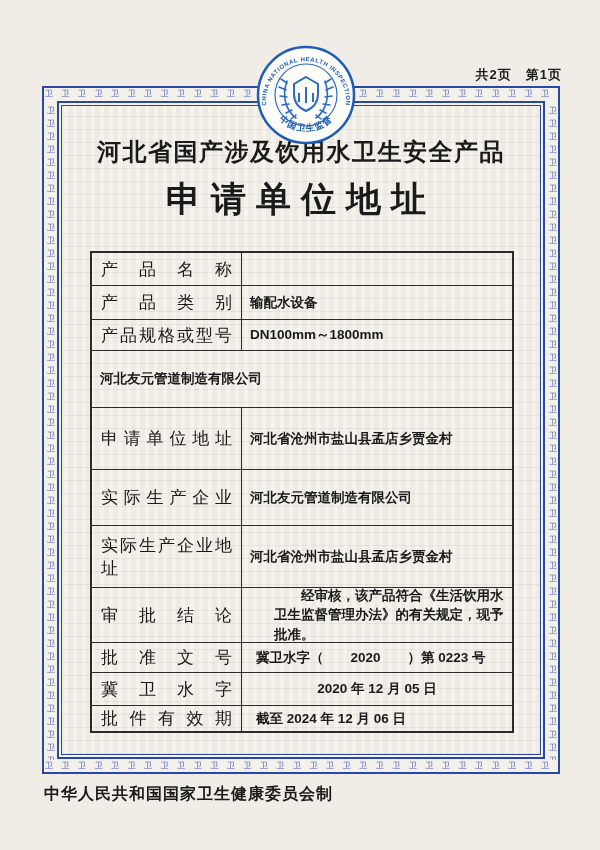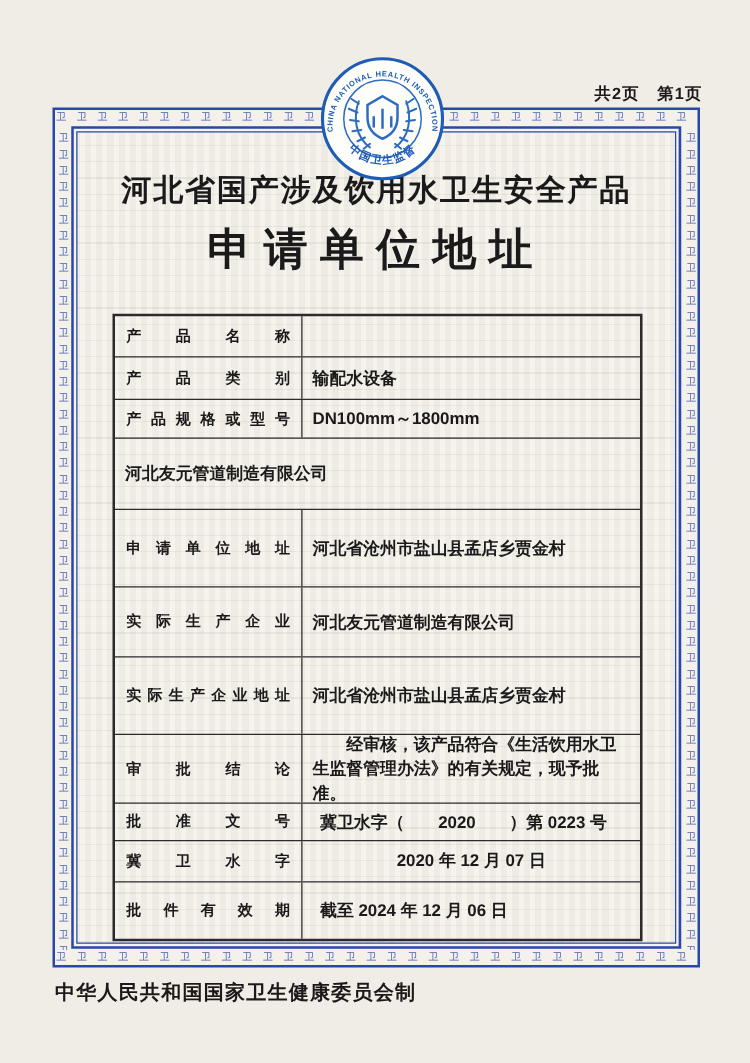"产品名称" .cell-label > span { font-size: 12px -> 17px; font-weight: bold -> normal }
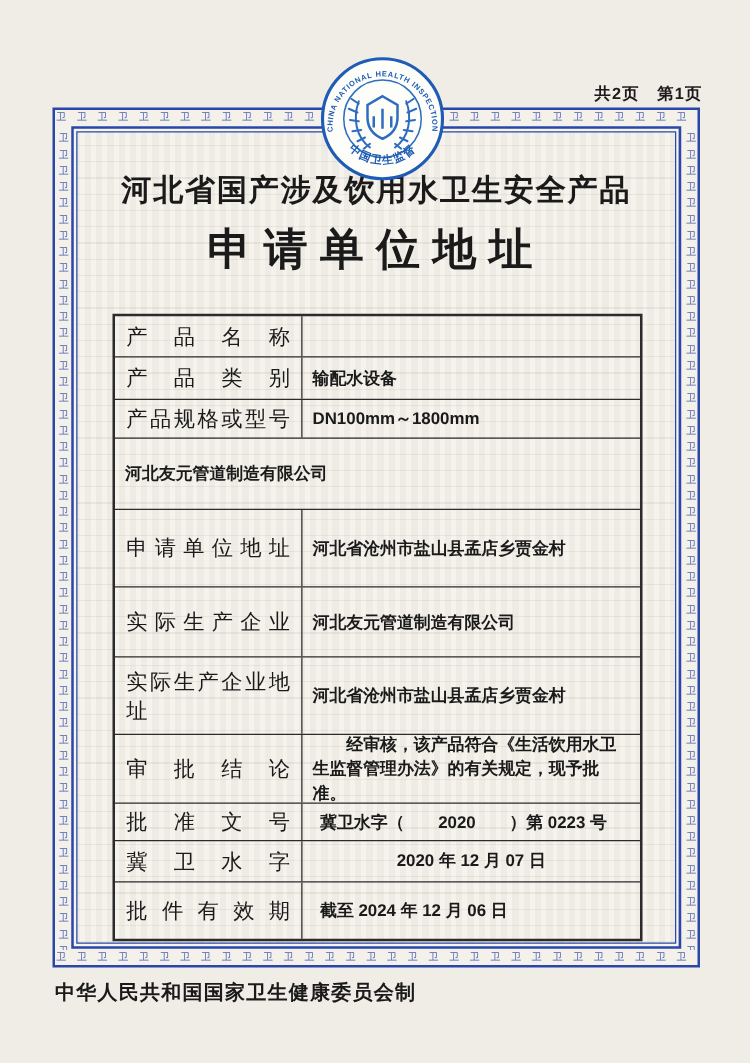"经审核，该产品符合《生活饮用水卫生监督管理办法》的有关规定，现予批准。" .cell-value.indent > span { margin-left: none -> 24px }
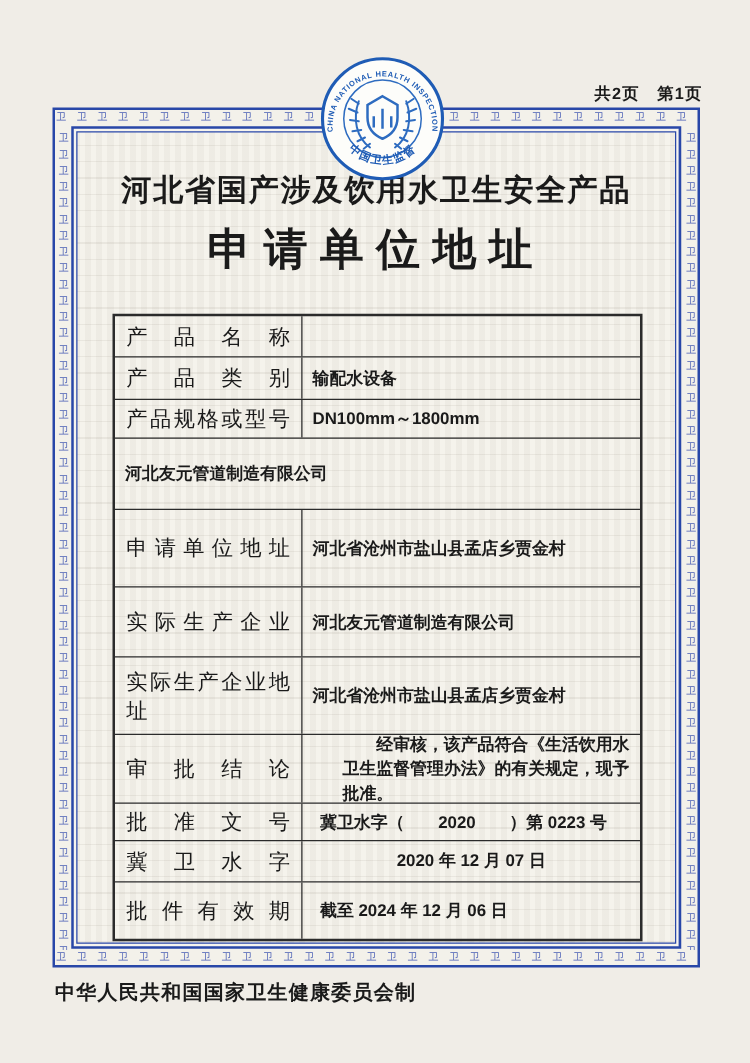"2020 年 12 月 07" div.cell-value { text: 07 -> 05 }
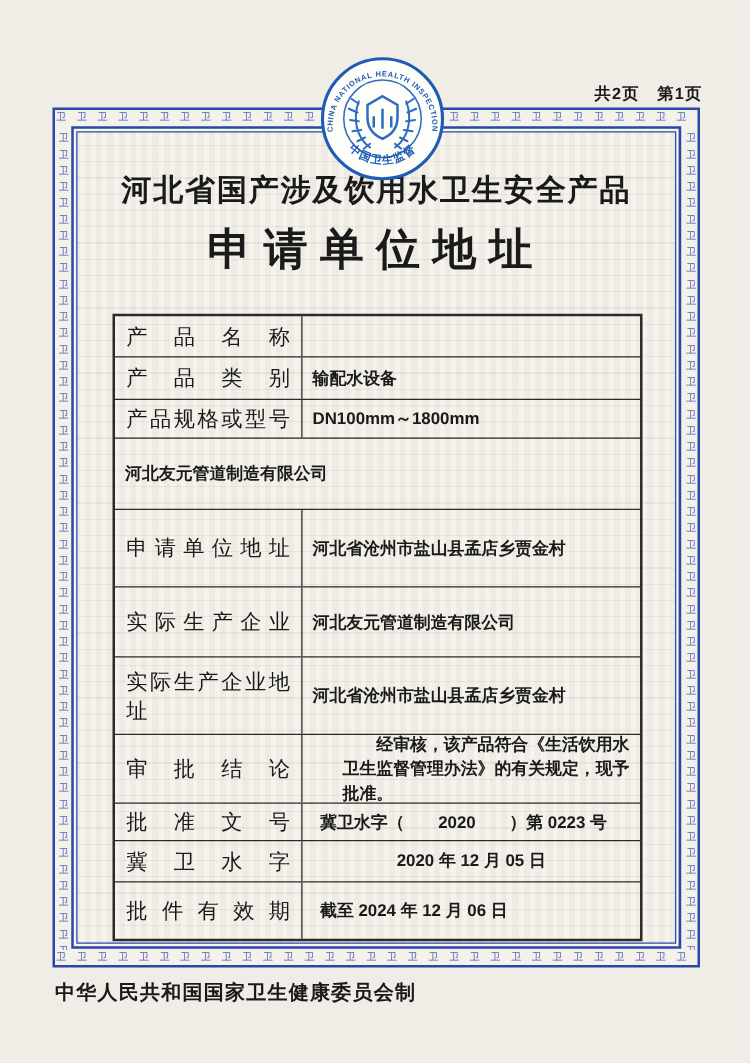"批件有效期" .r10 { height: 46px -> 26px }
